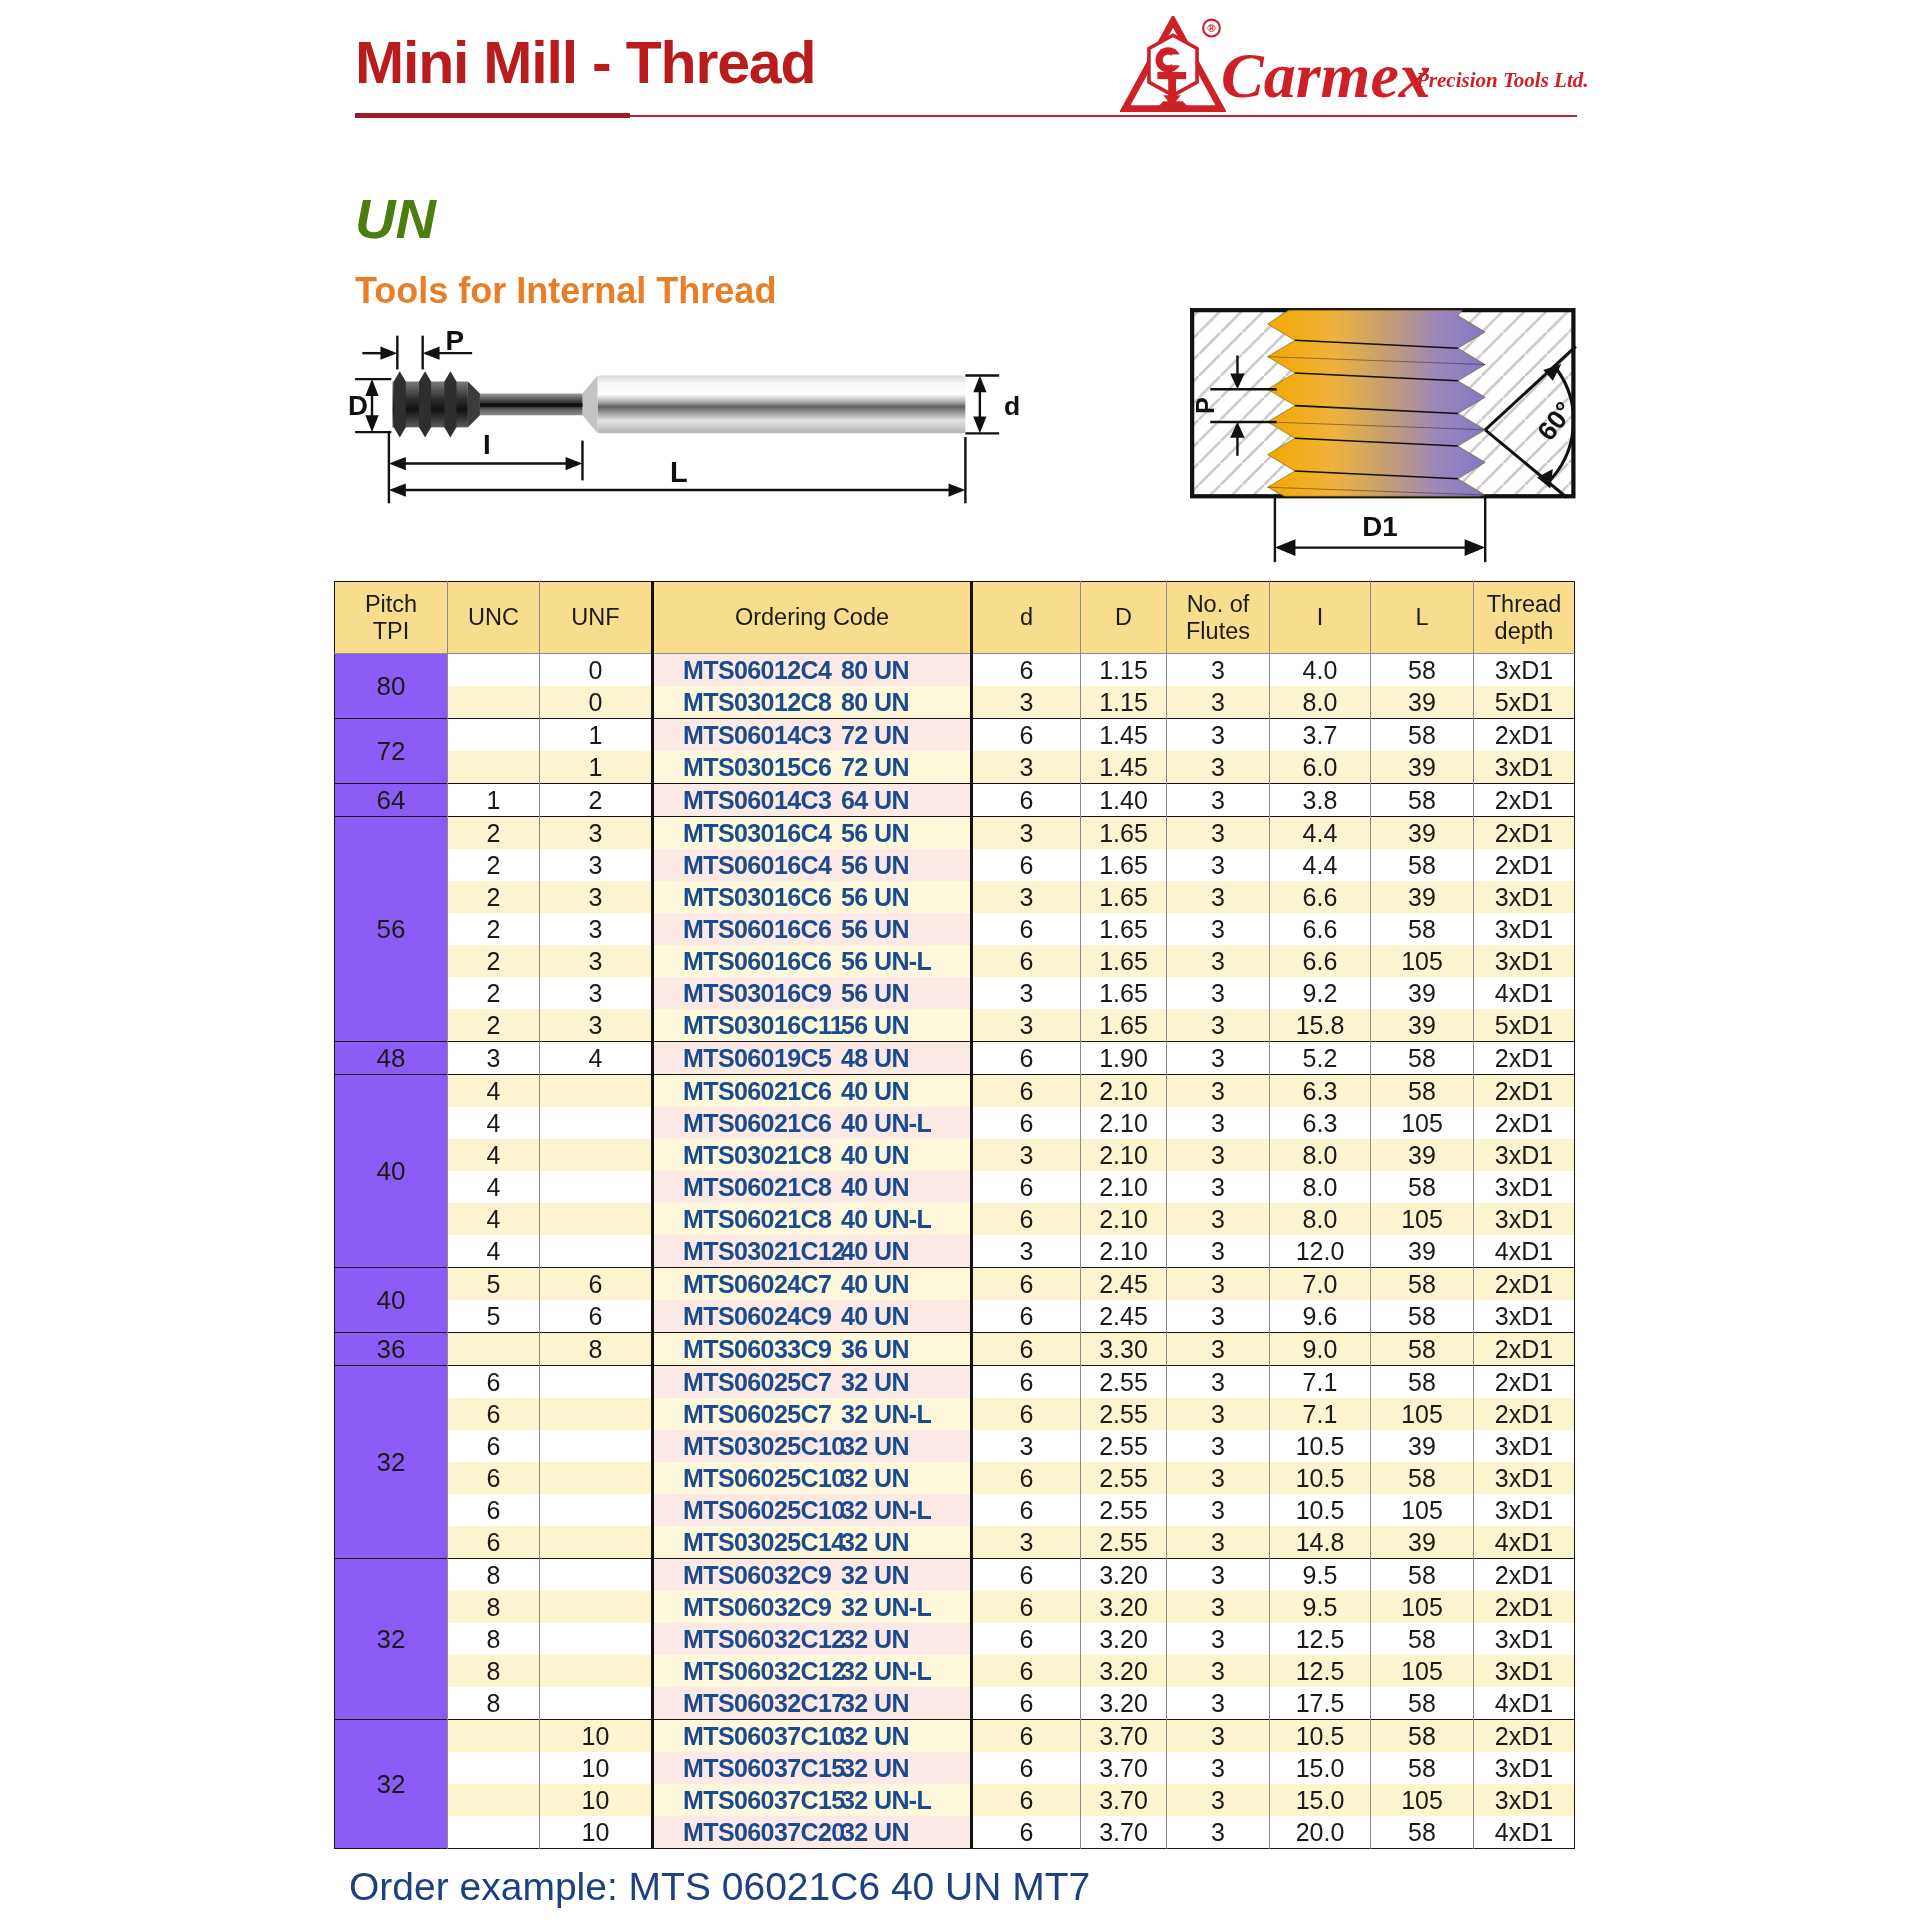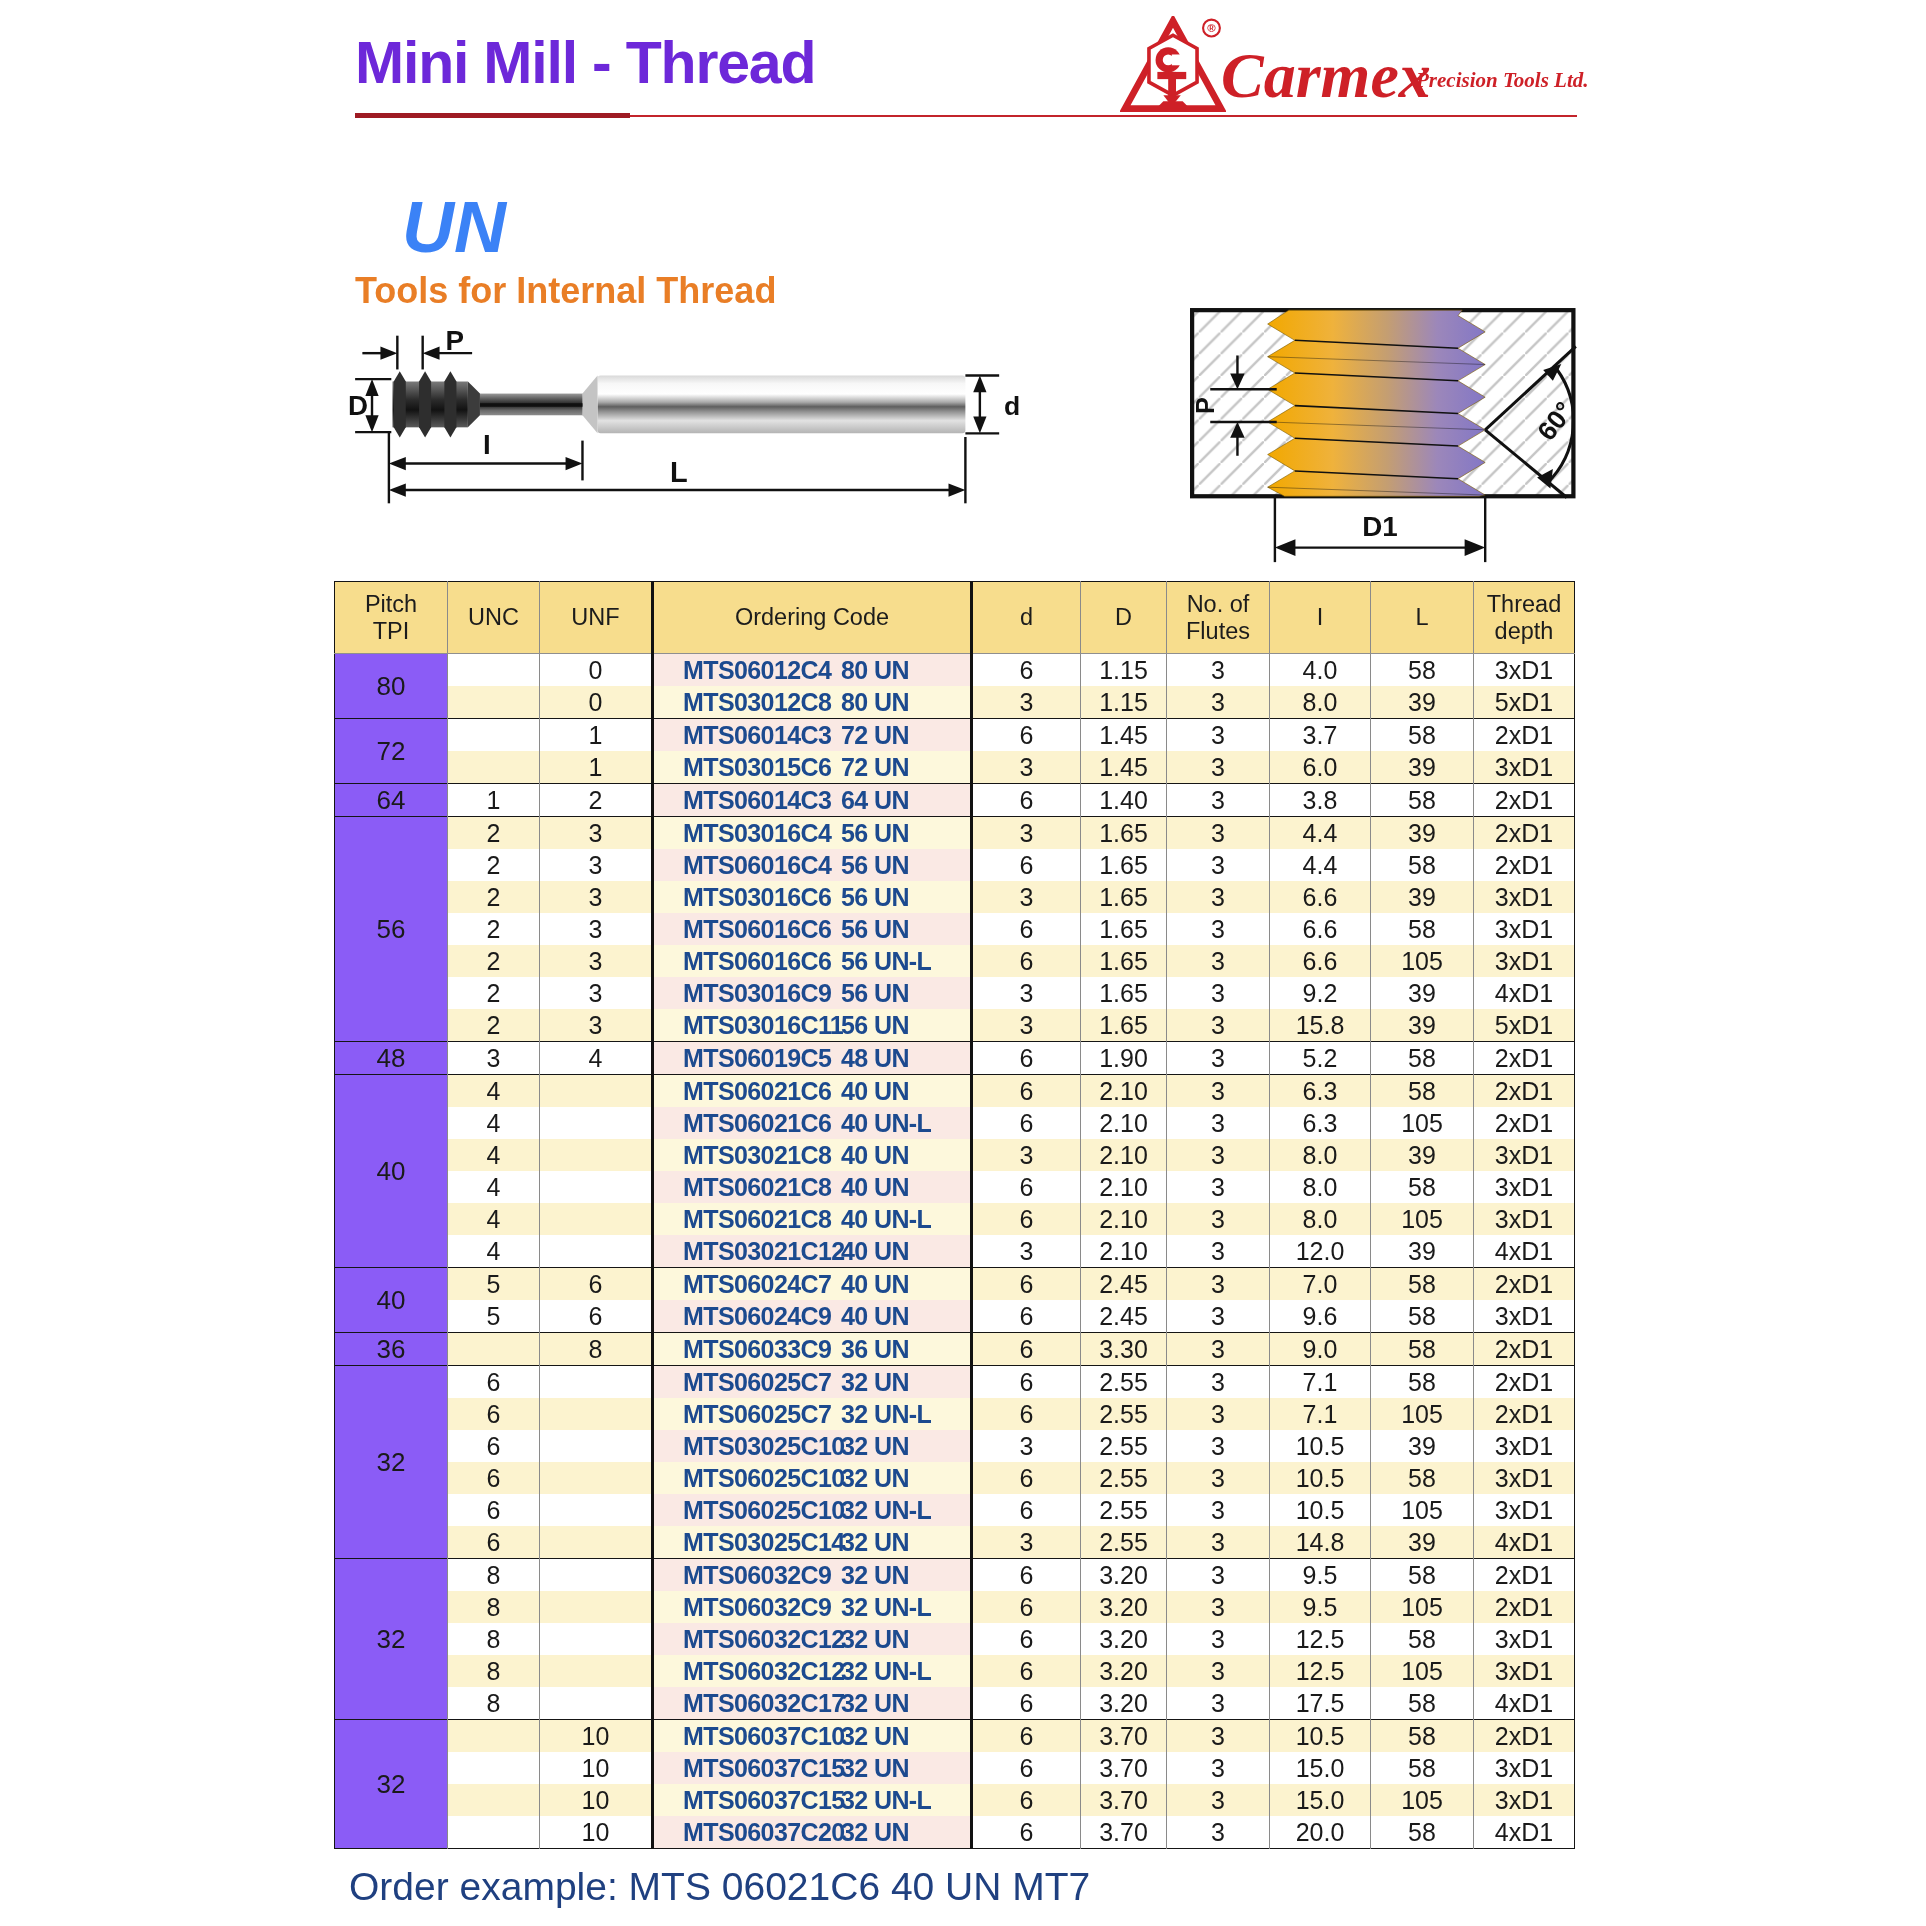"Mini Mill - Thread" .page-title { color: #6d28d9 -> #b91c1c }
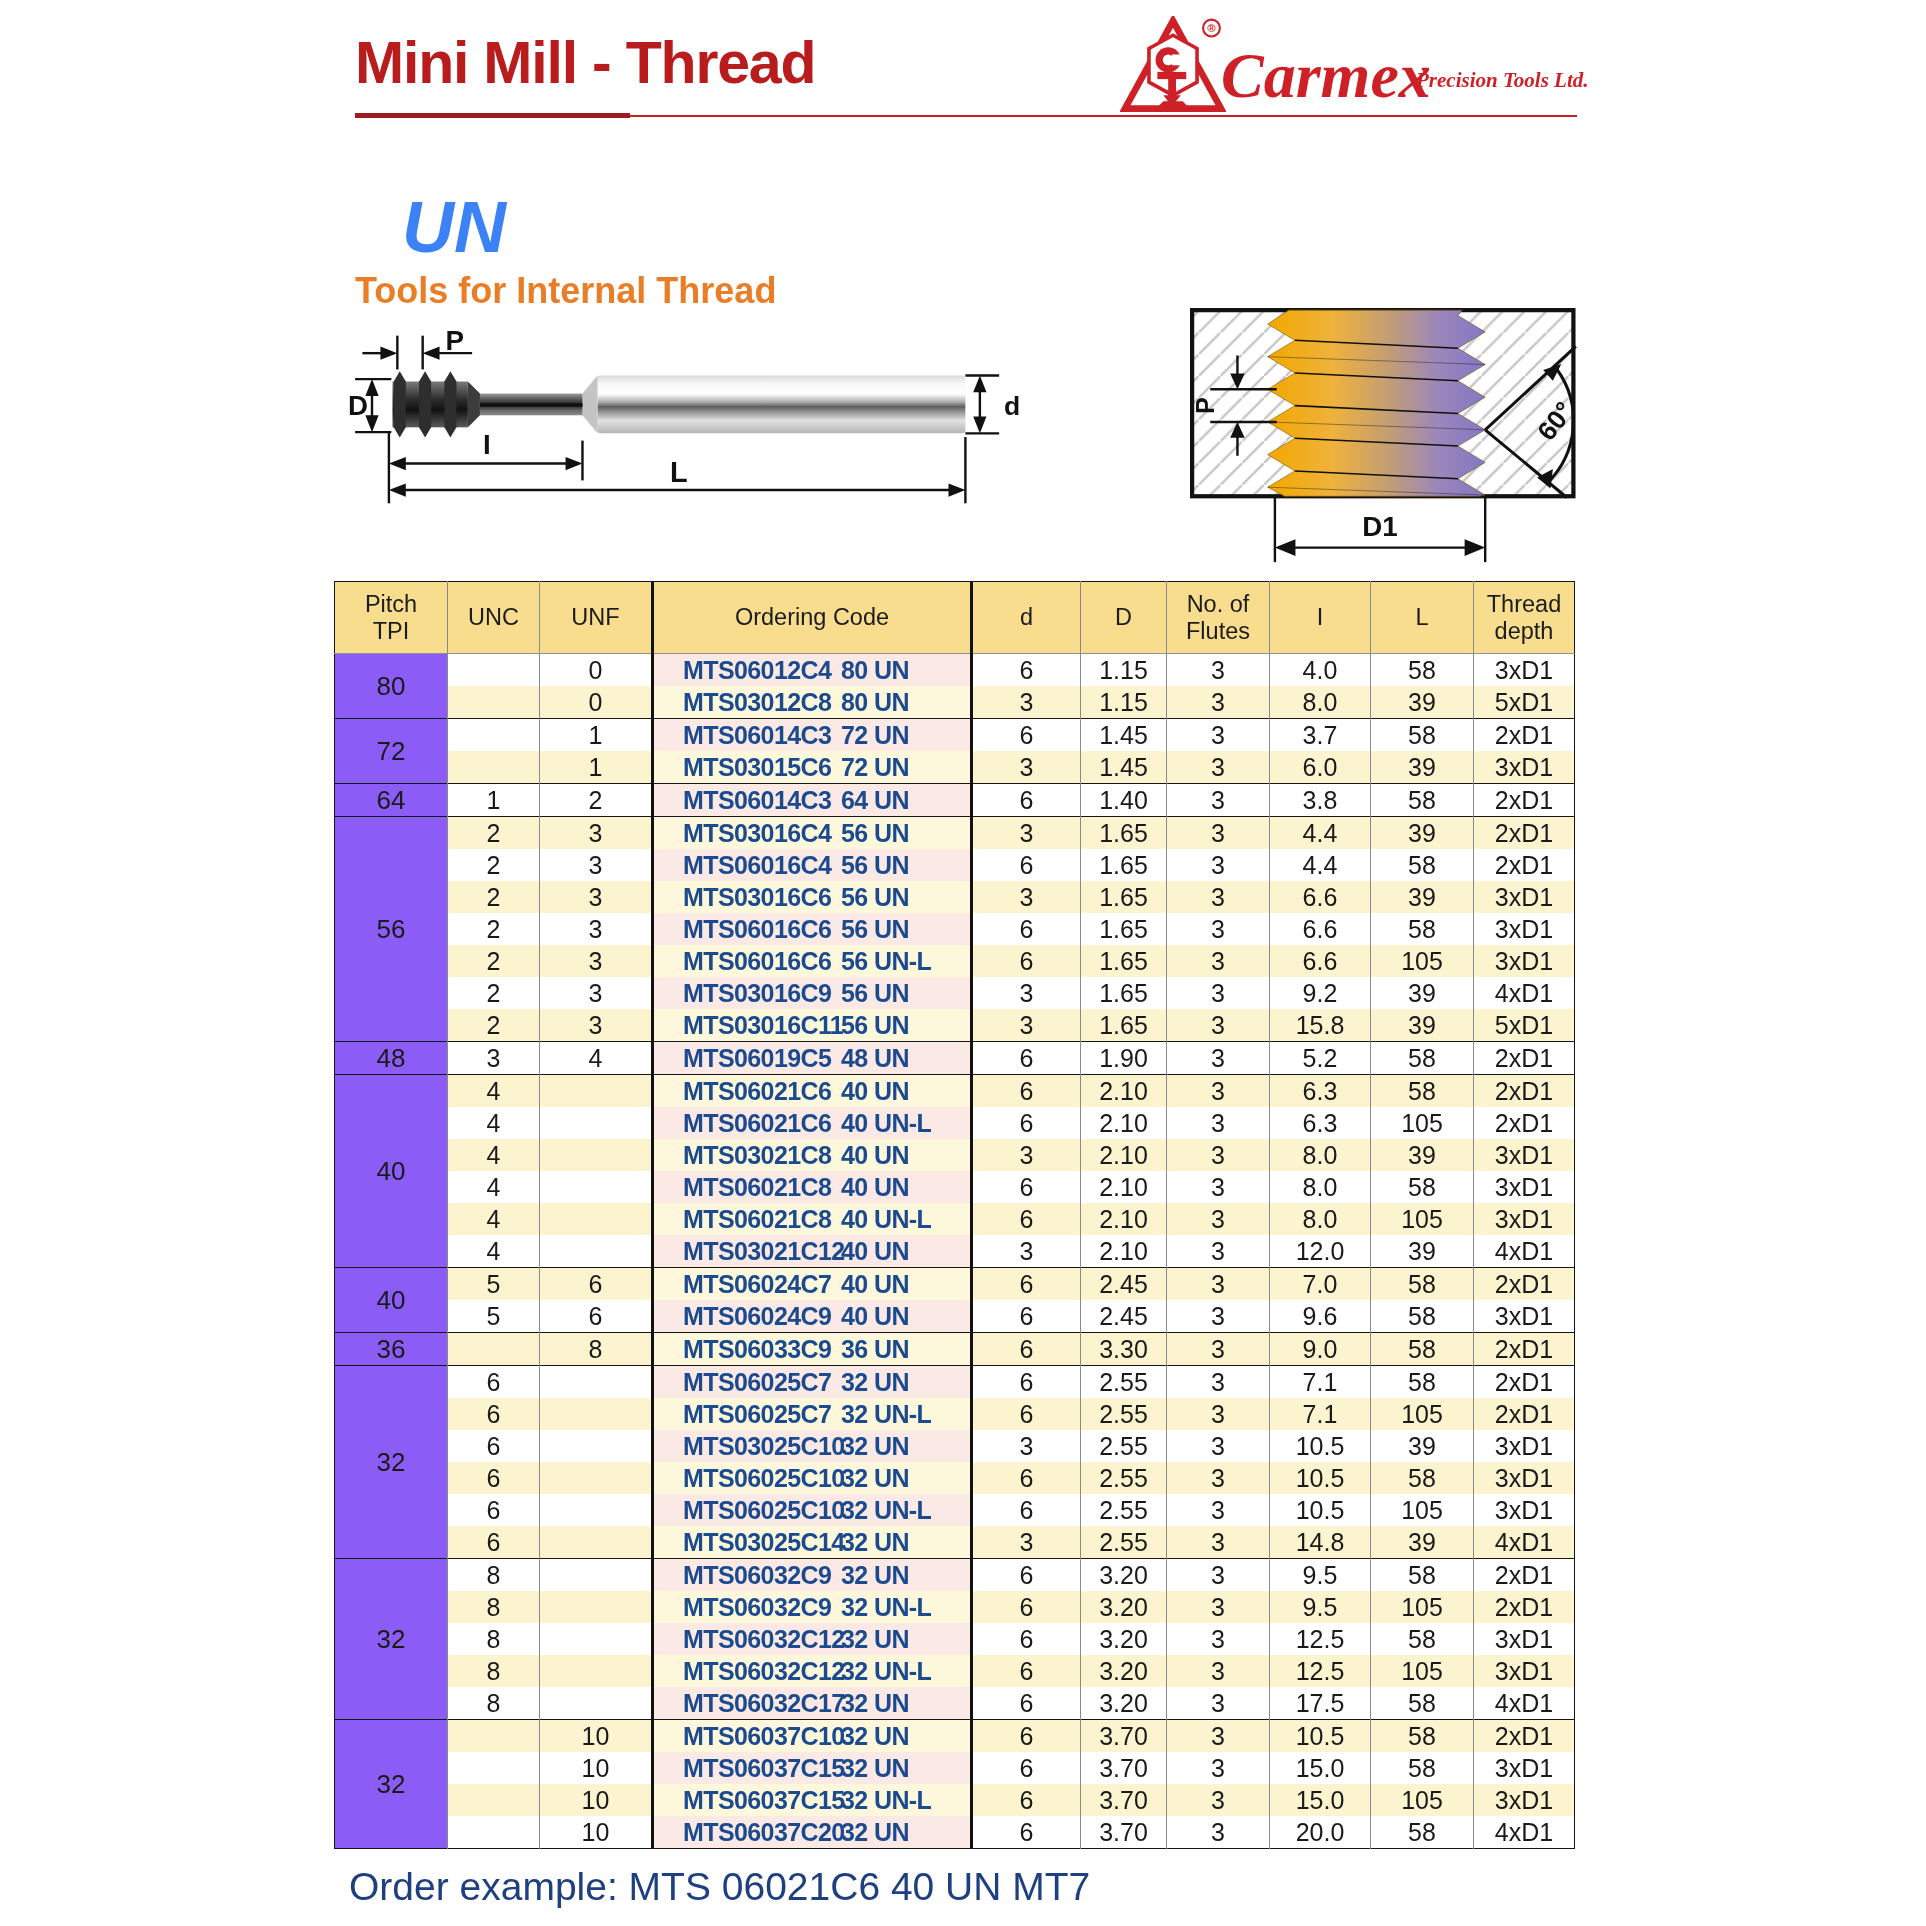"UN" .series-heading { color: #3b82f6 -> #4d7c0f; font-size: 72px -> 56px; margin-left: 47px -> none }
